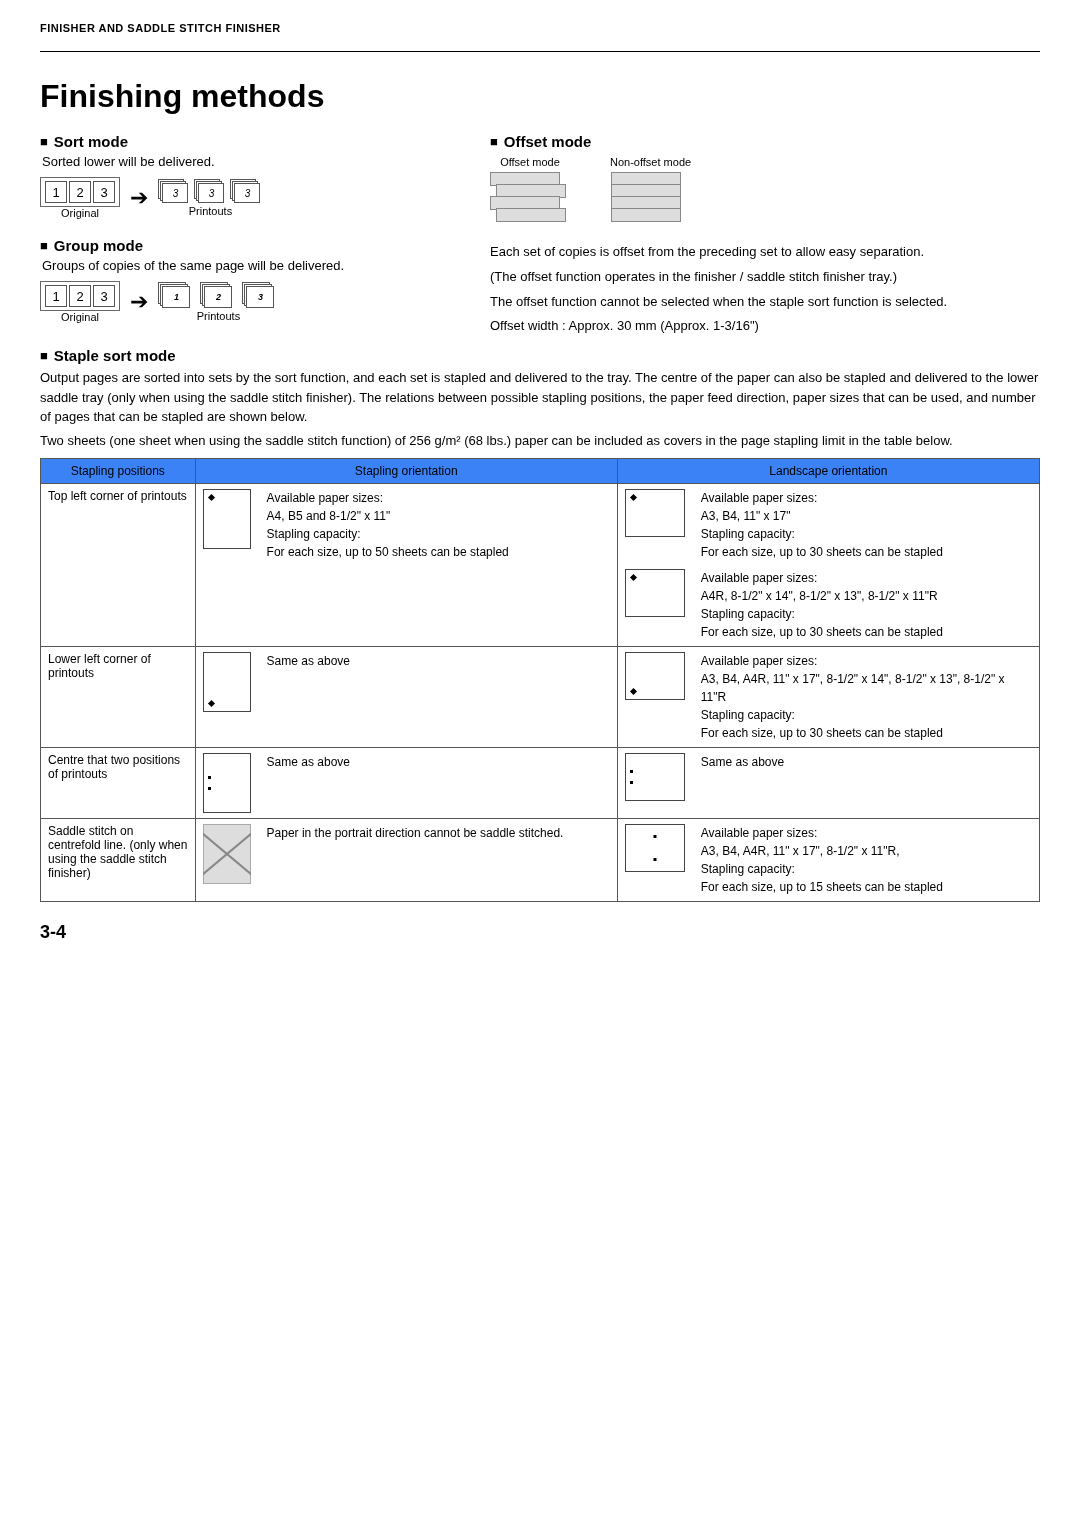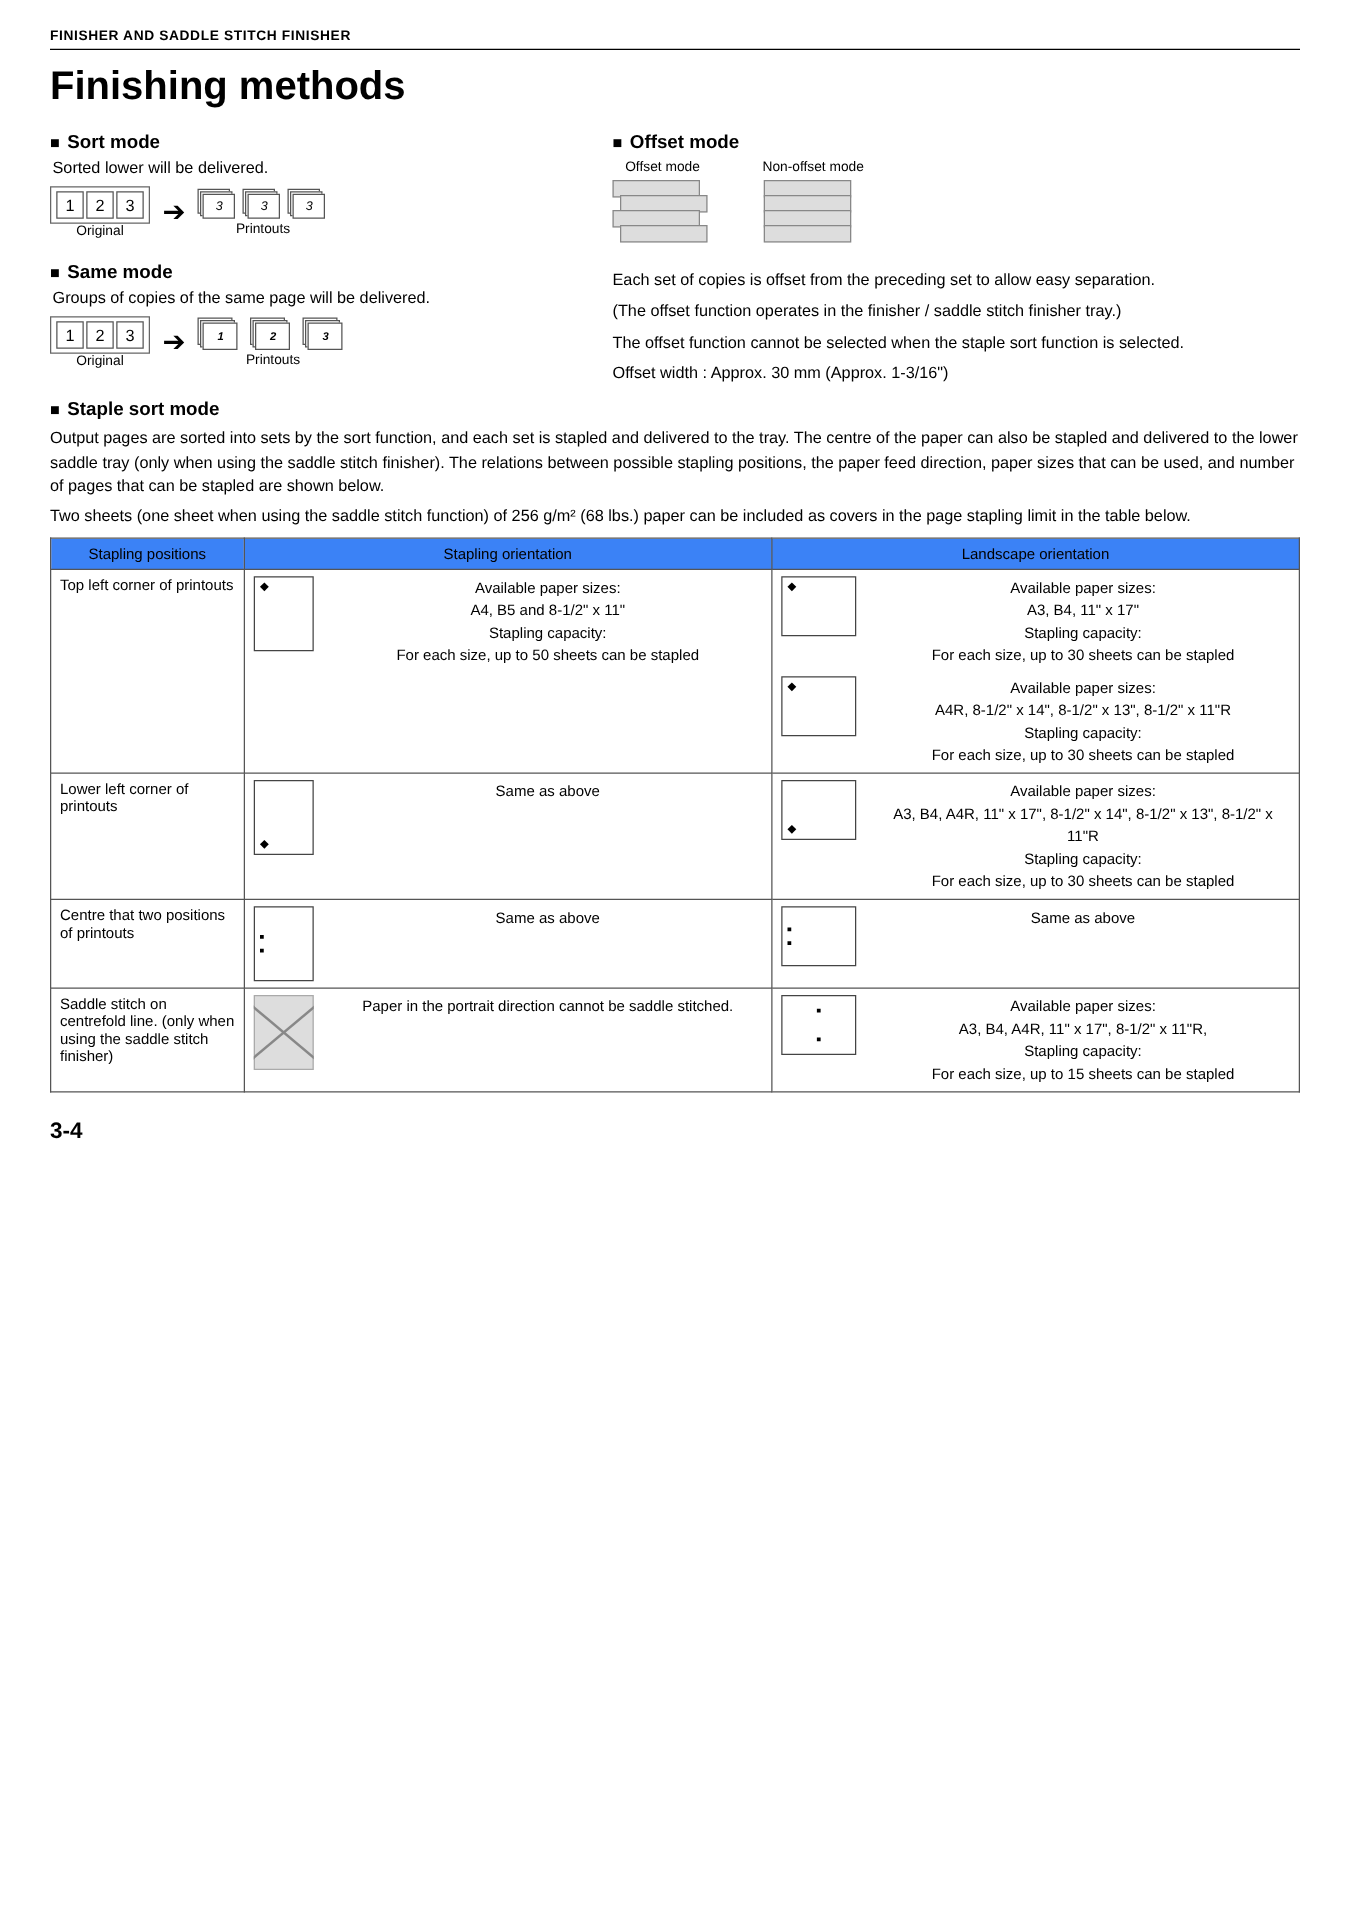"FINISHER AND SADDLE STITCH FINISHER" .header-bar { margin-bottom: 10px -> 26px; padding-bottom: 4px -> 16px }
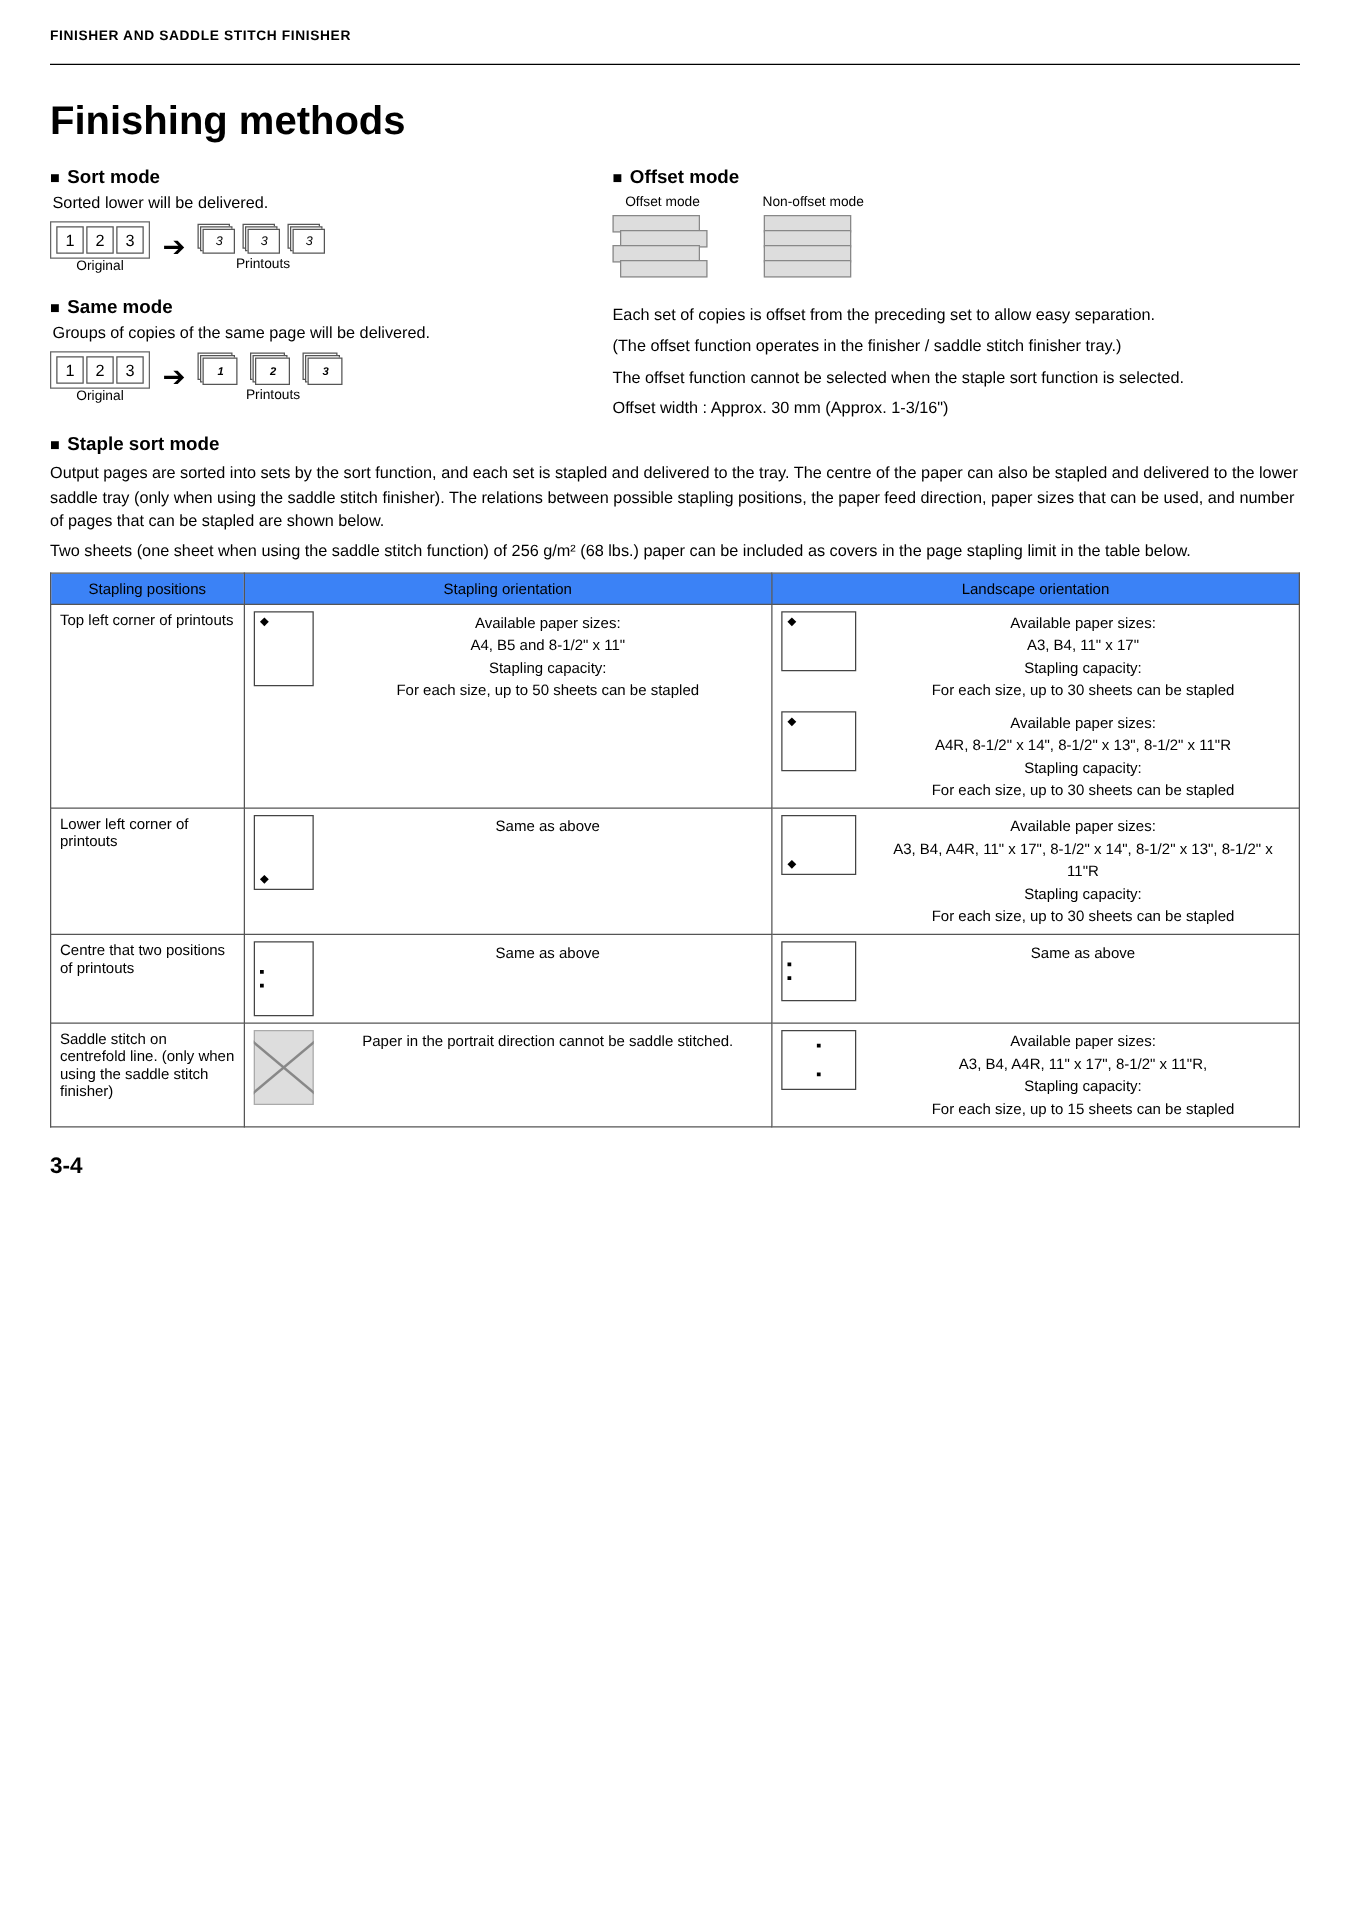"Same mode" div.section-title { text: Same -> Group }
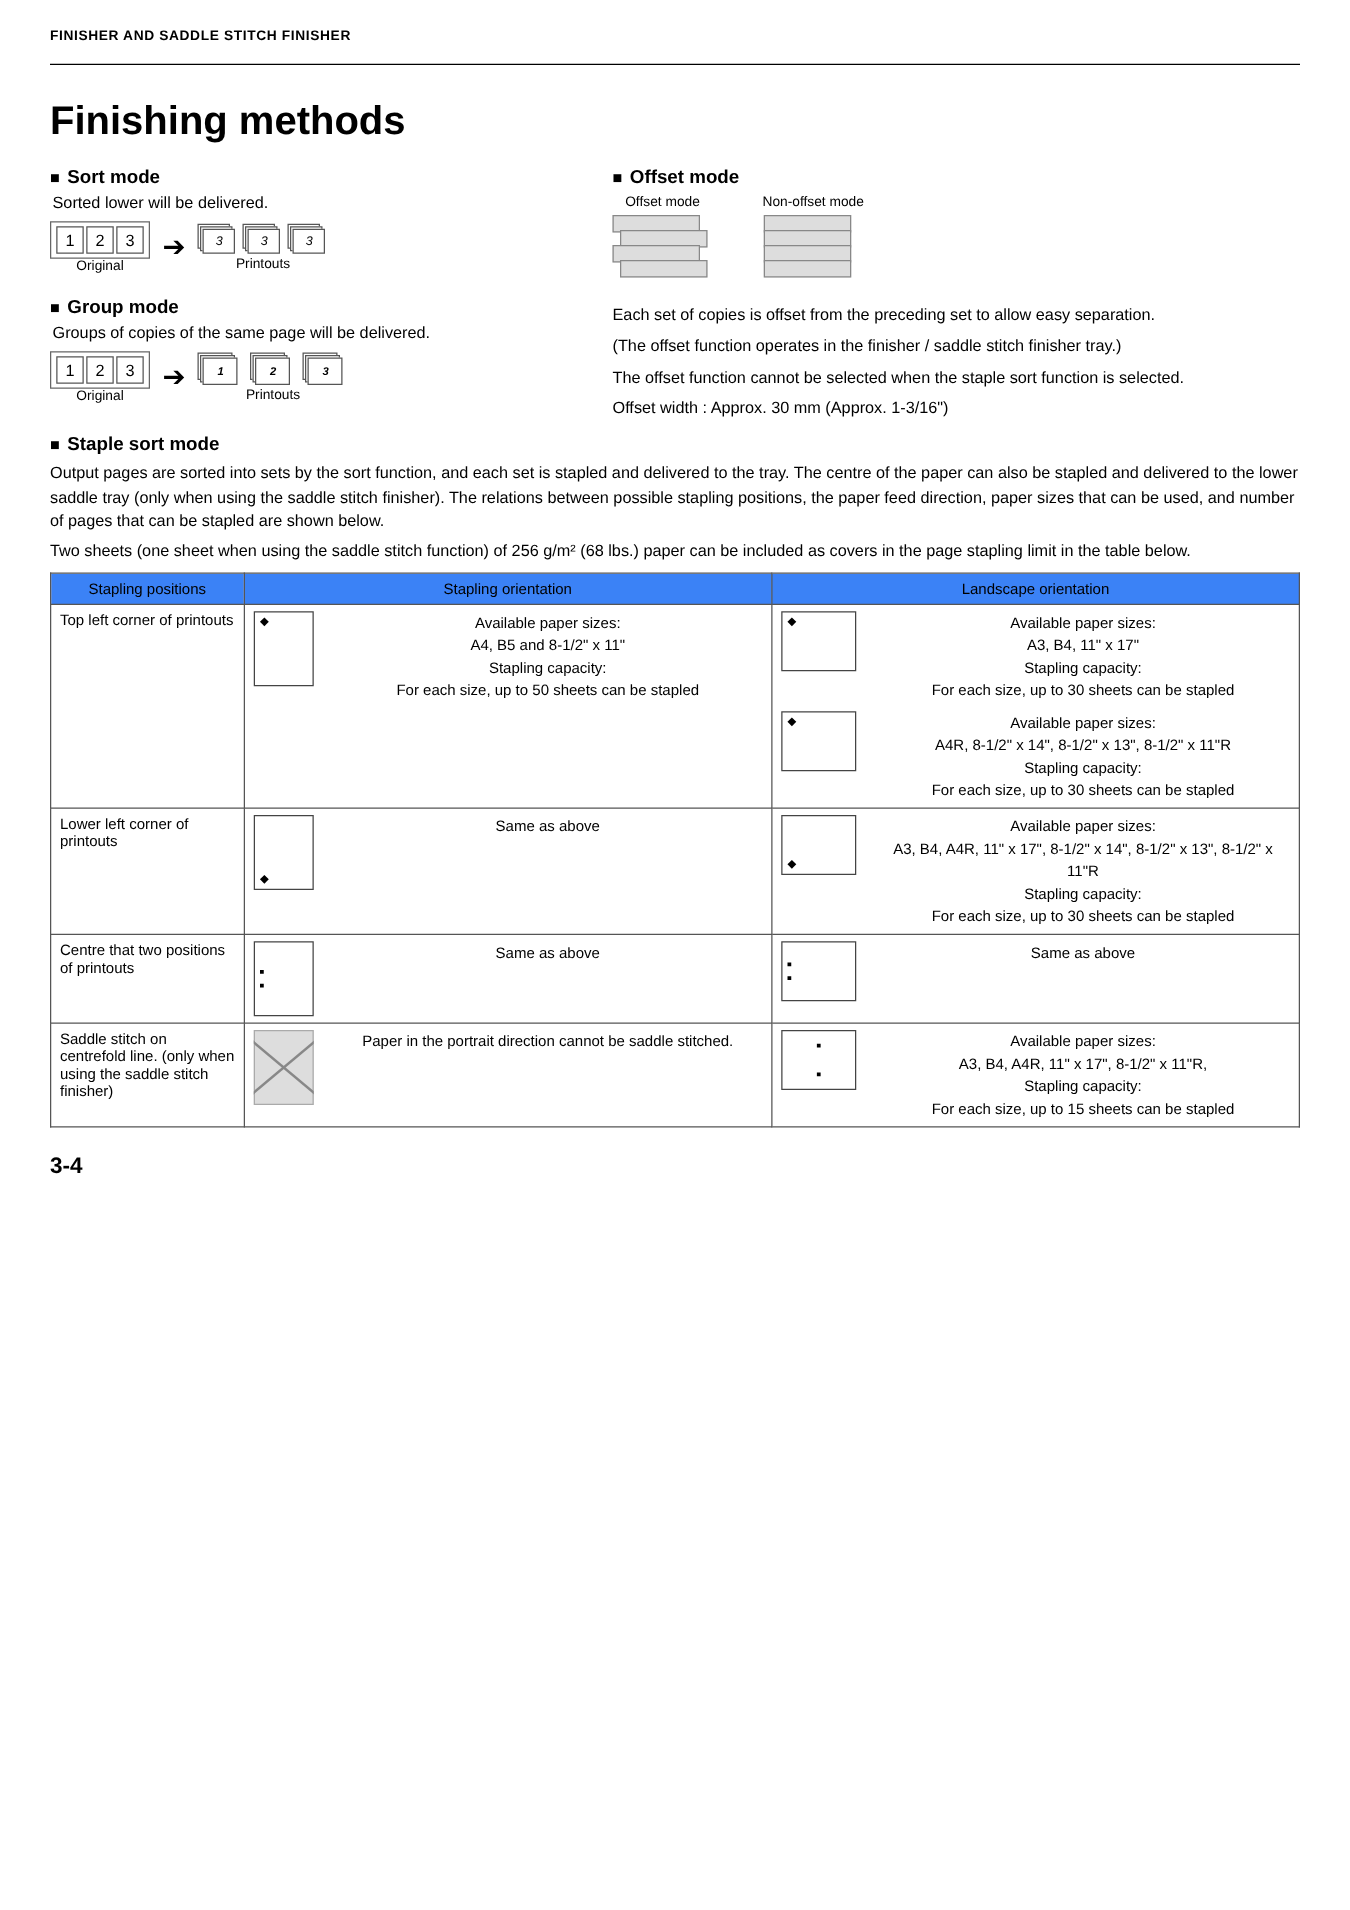"Available paper sizes:" .cell-inner { text-align: center -> none }
